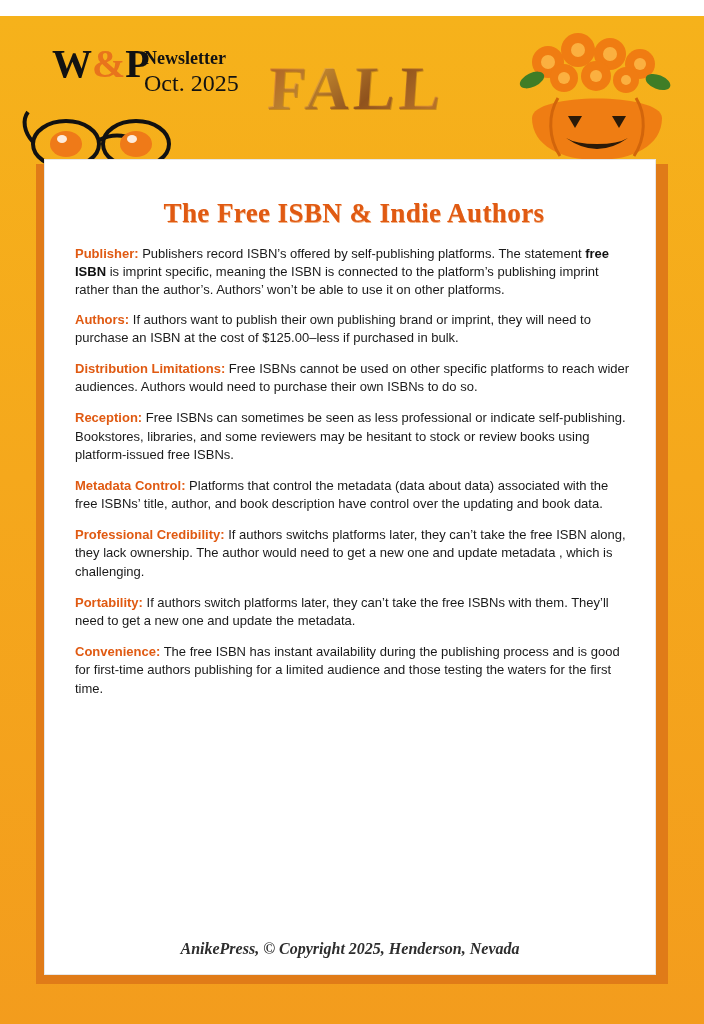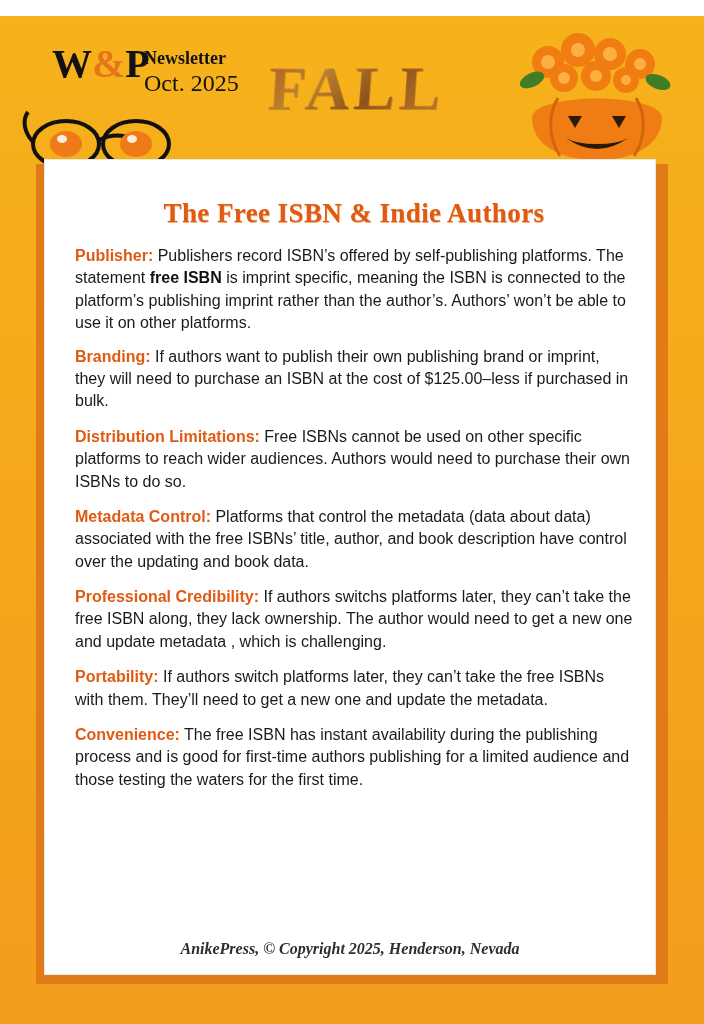"Publisher: Publishers record ISBN’s" .para { font-size: 16px -> 13px }
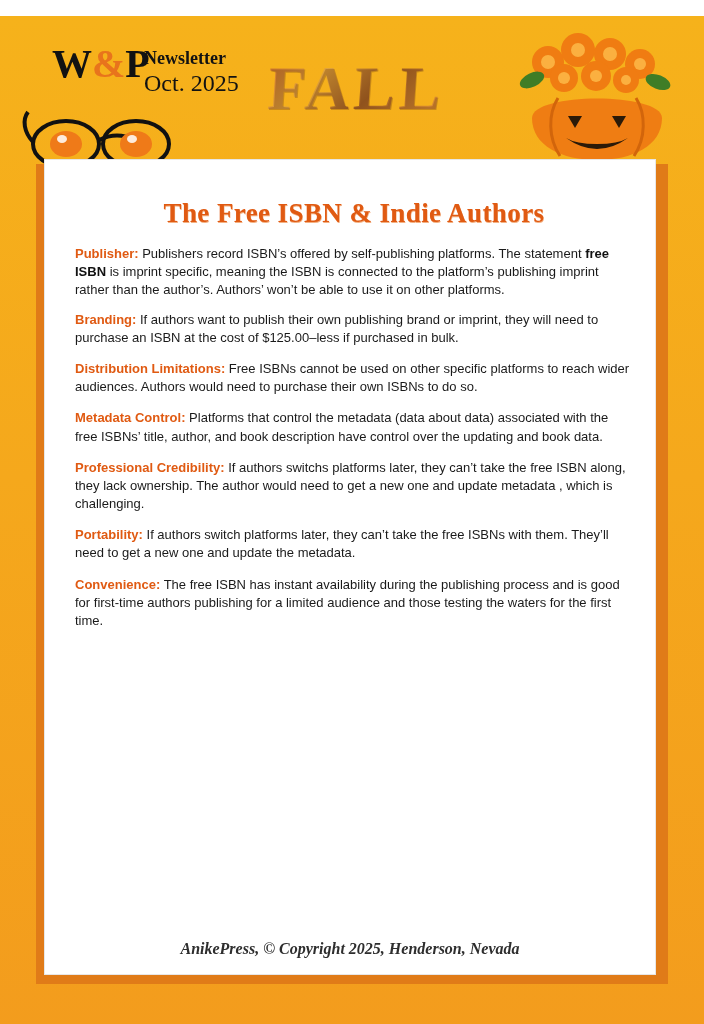"Branding:" span.term { text: Branding -> Authors }
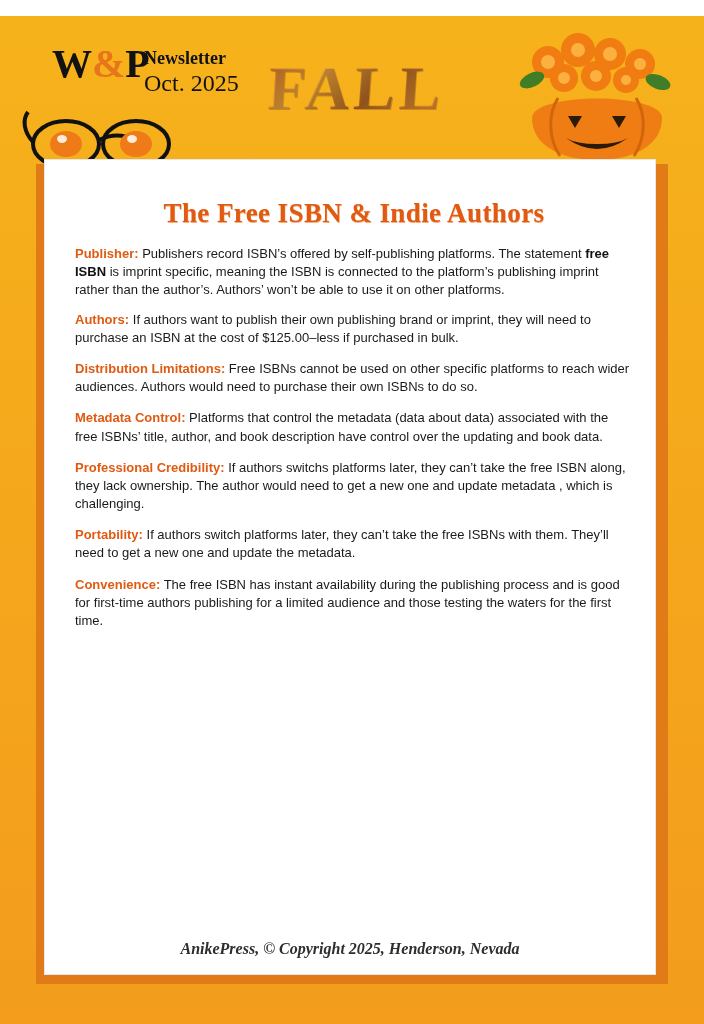"Reception: Free ISBNs can sometimes" div.para { html: none -> <div> <span>Reception:</span><span> Free ISBNs can sometimes be seen as less professional or indicate self-publishing. Bookstores, libraries, and some reviewers may be hesitant to stock or review books using platform-issued free ISBNs.</span> </div> }
